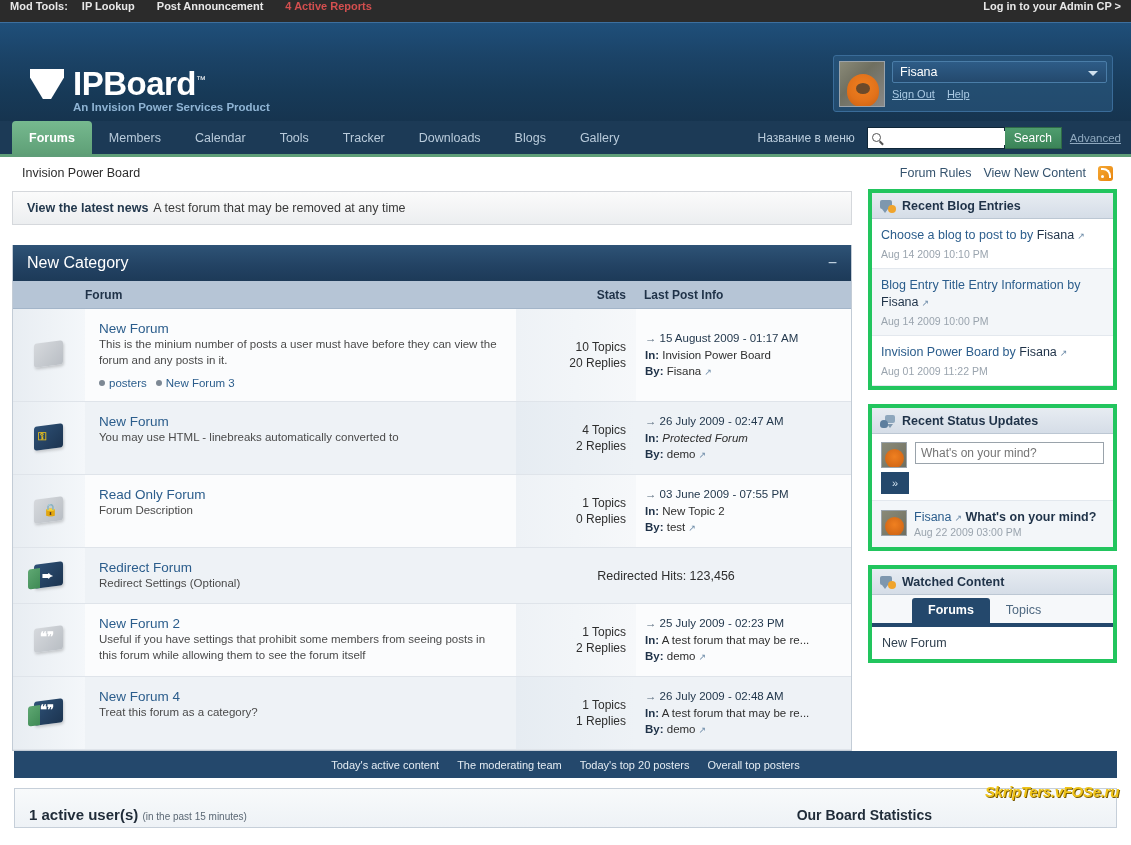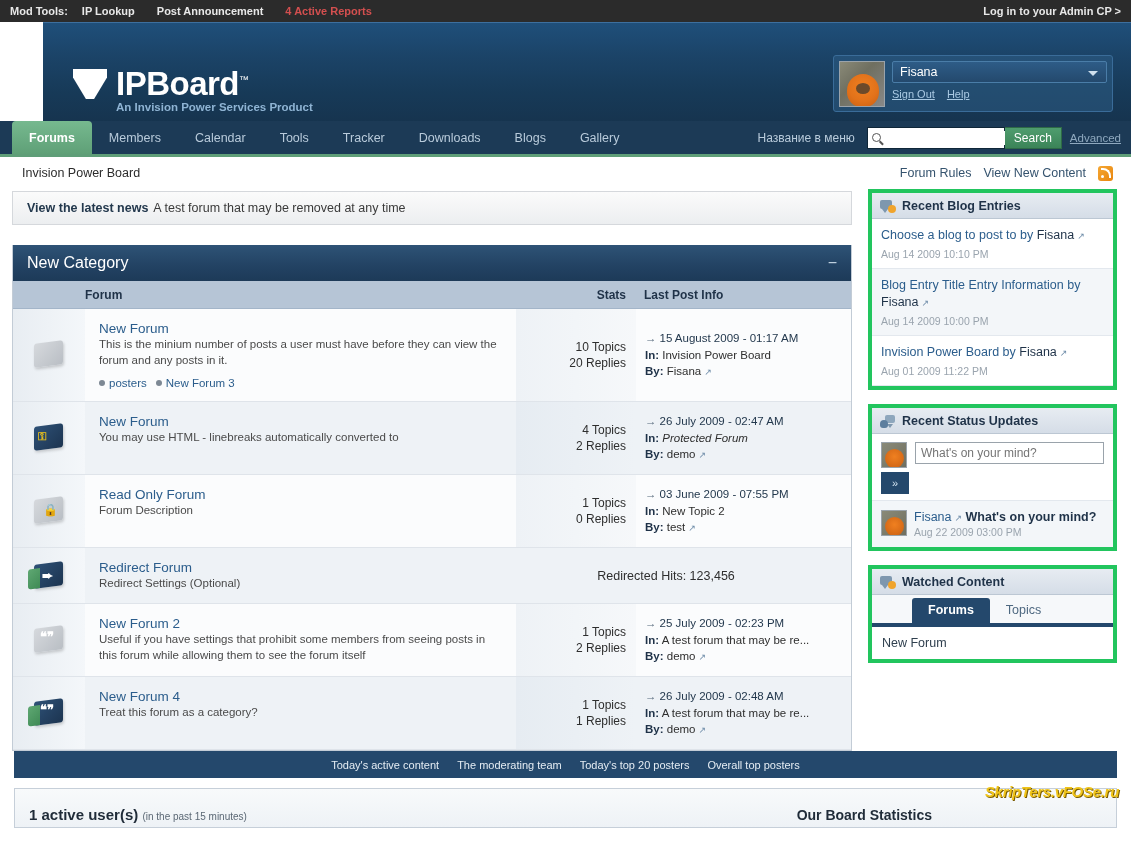"Mod Tools:" .modbar { align-items: center -> flex-start }
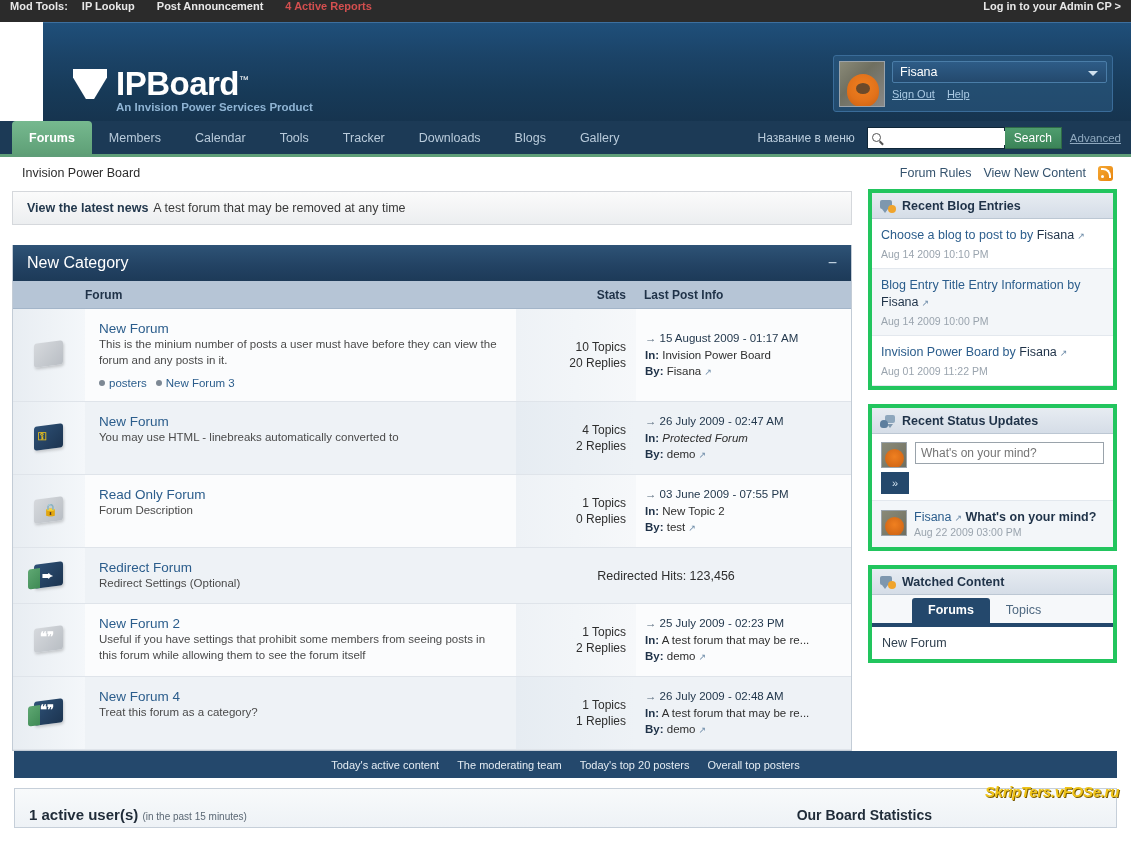"IPBoard™" .header { margin-left: 43px -> none }
